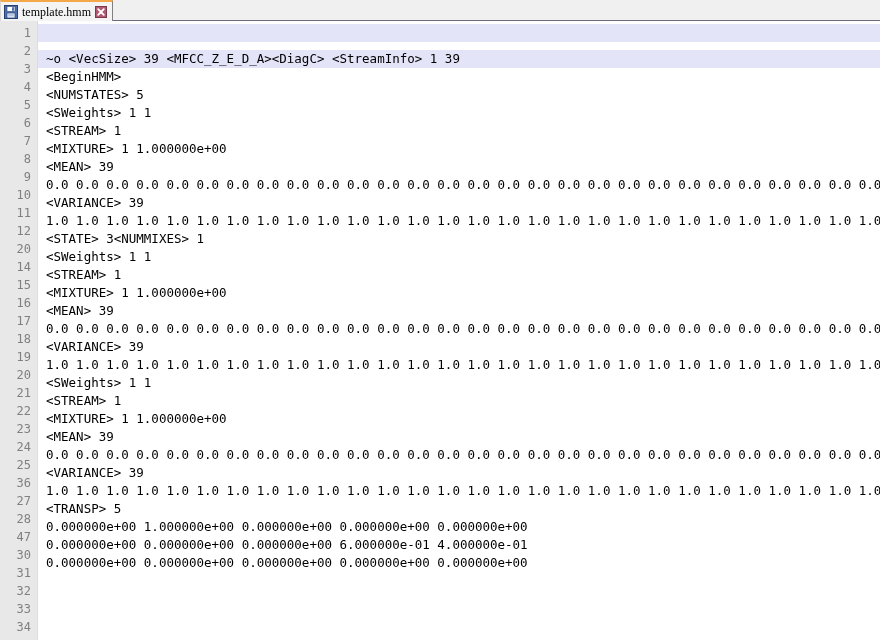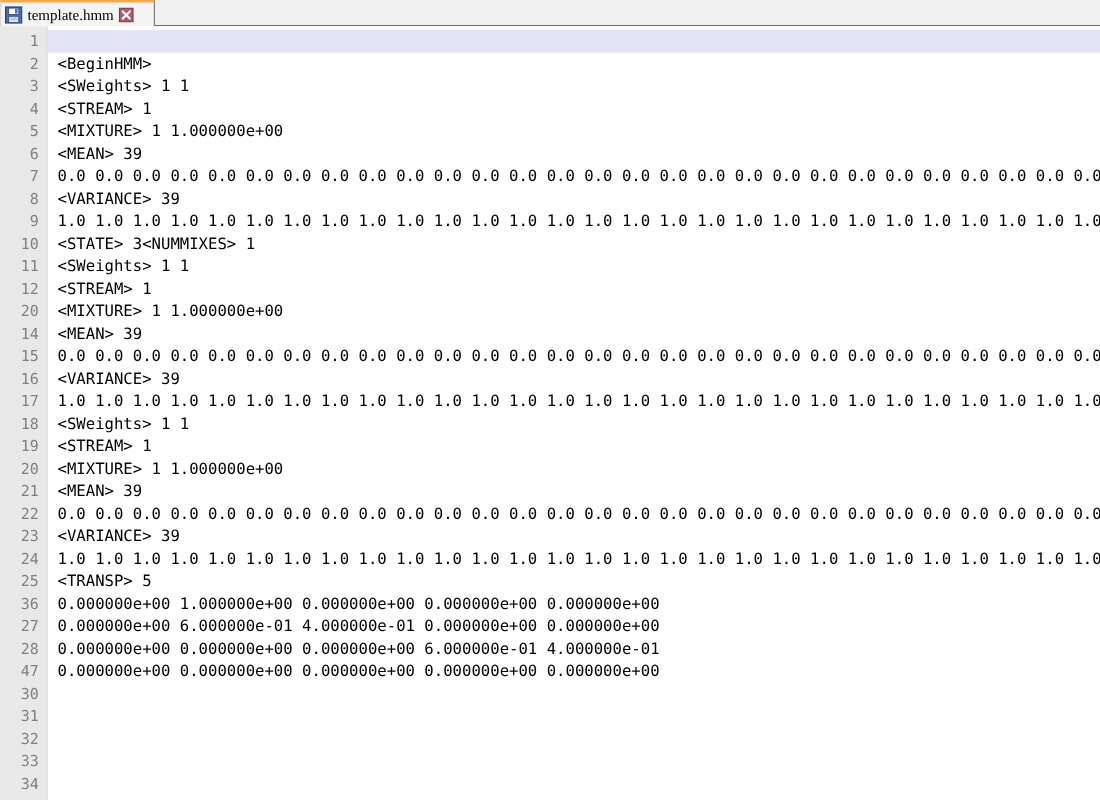"template.hmm" .tab { padding: 0 16px 0 3px -> 0 5px 0 3px }
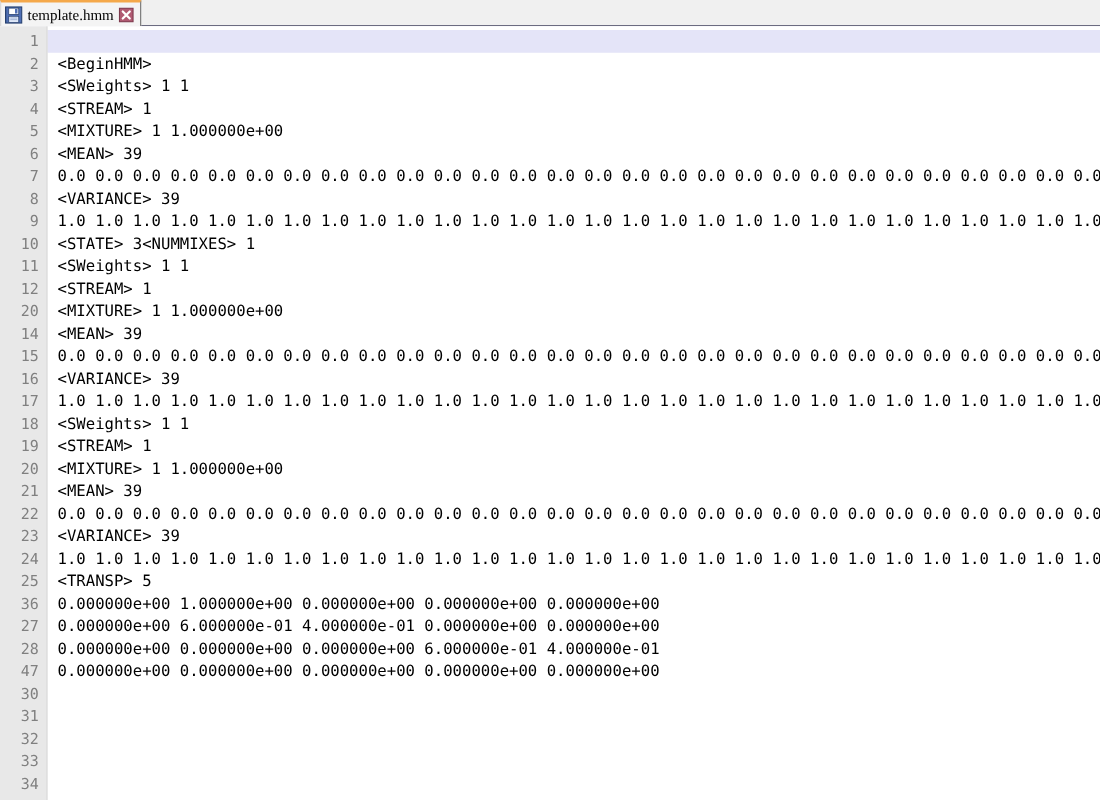"<BeginHMM>" .code { margin-top: none -> 26px }
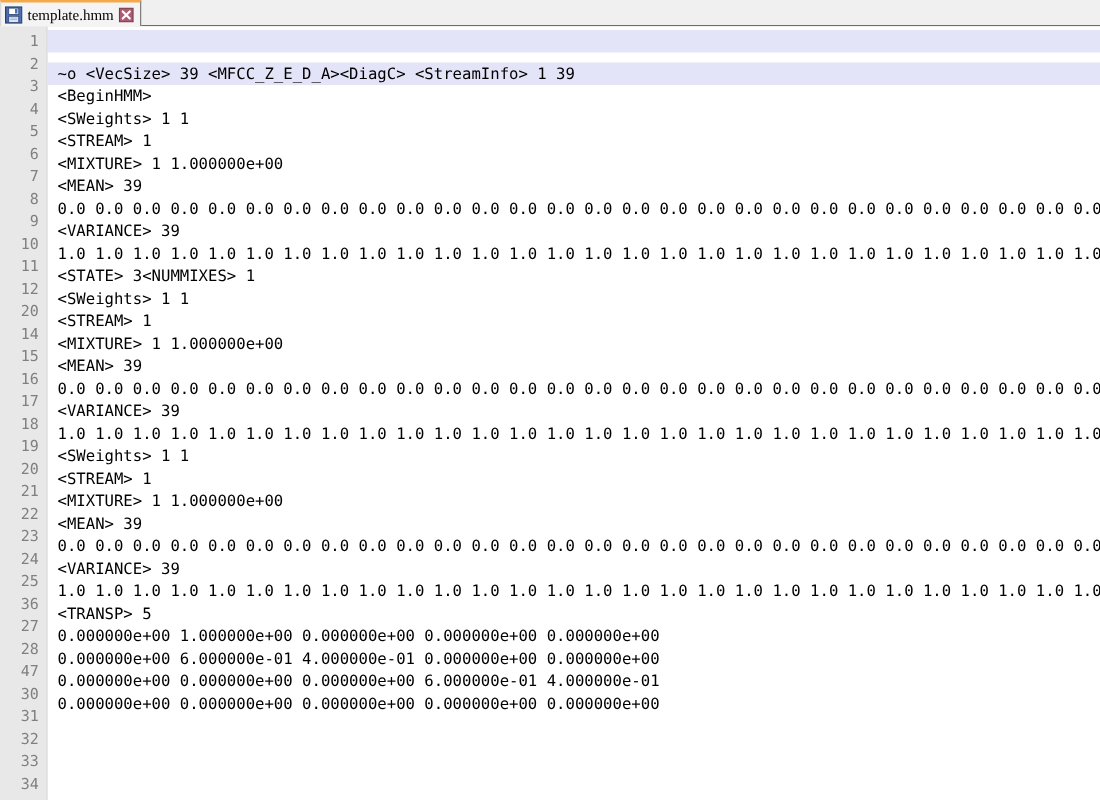"<NUMSTATES> 5" div.row { html: none -> <div>&lt;NUMSTATES&gt; 5</div> }
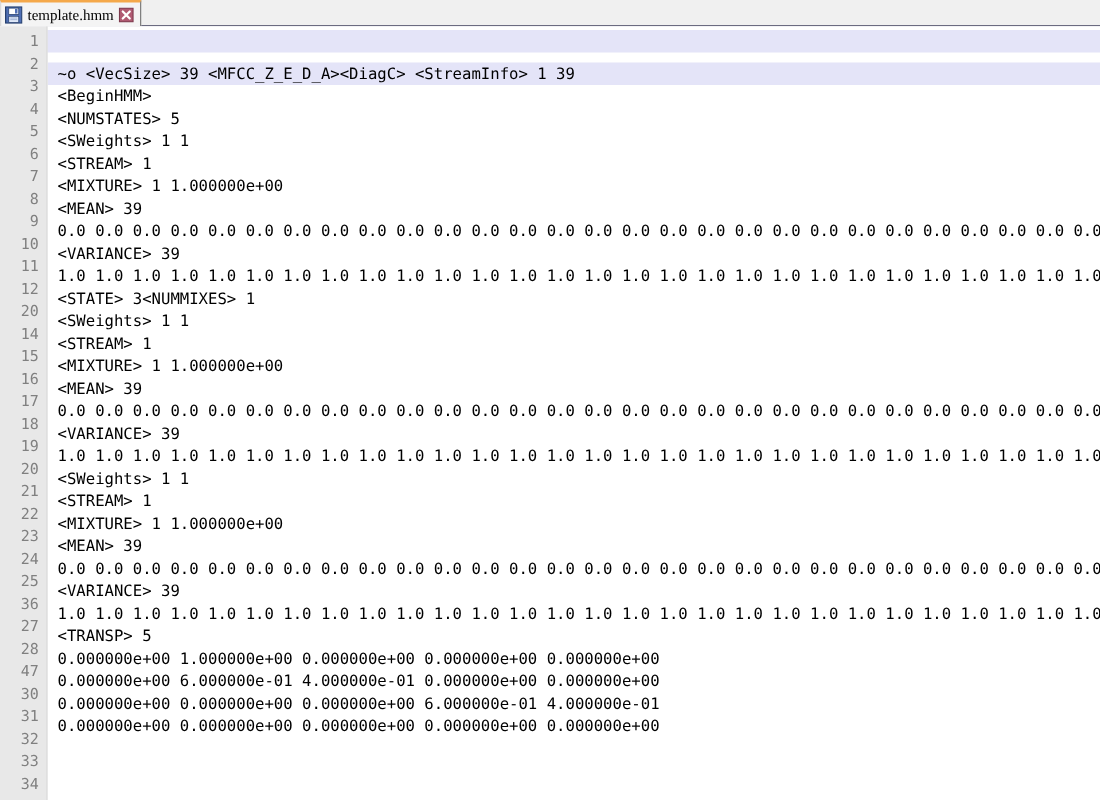"0.000000e+00 6.000000e-01 4.000000e-01" div.row { html: <div>0.000000e+00 6.000000e-01 4.000000e-01 0.000000e+00 0.000000e+00</div> -> none }
